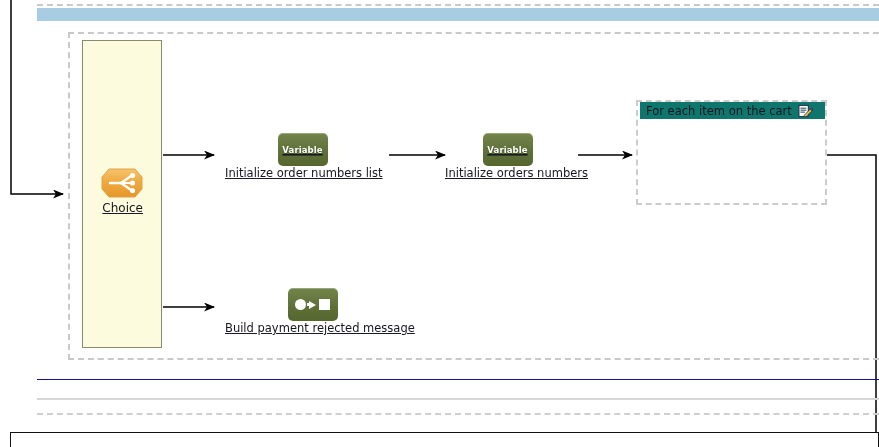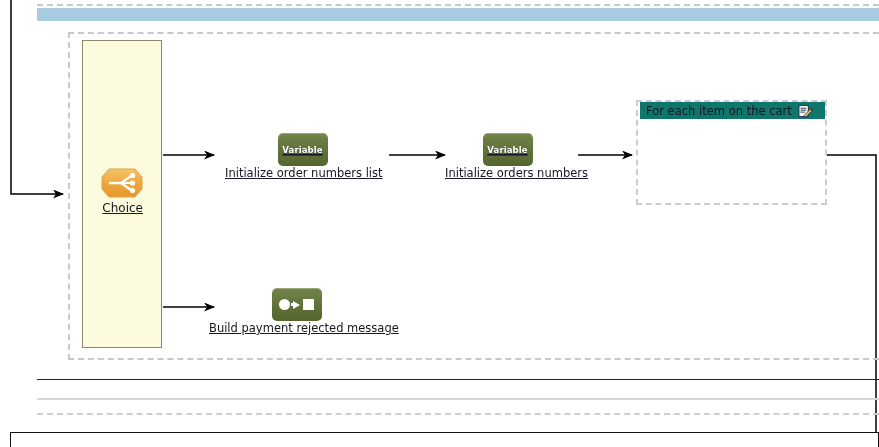"Build payment rejected message" div.node { left: 209px -> 225px }
